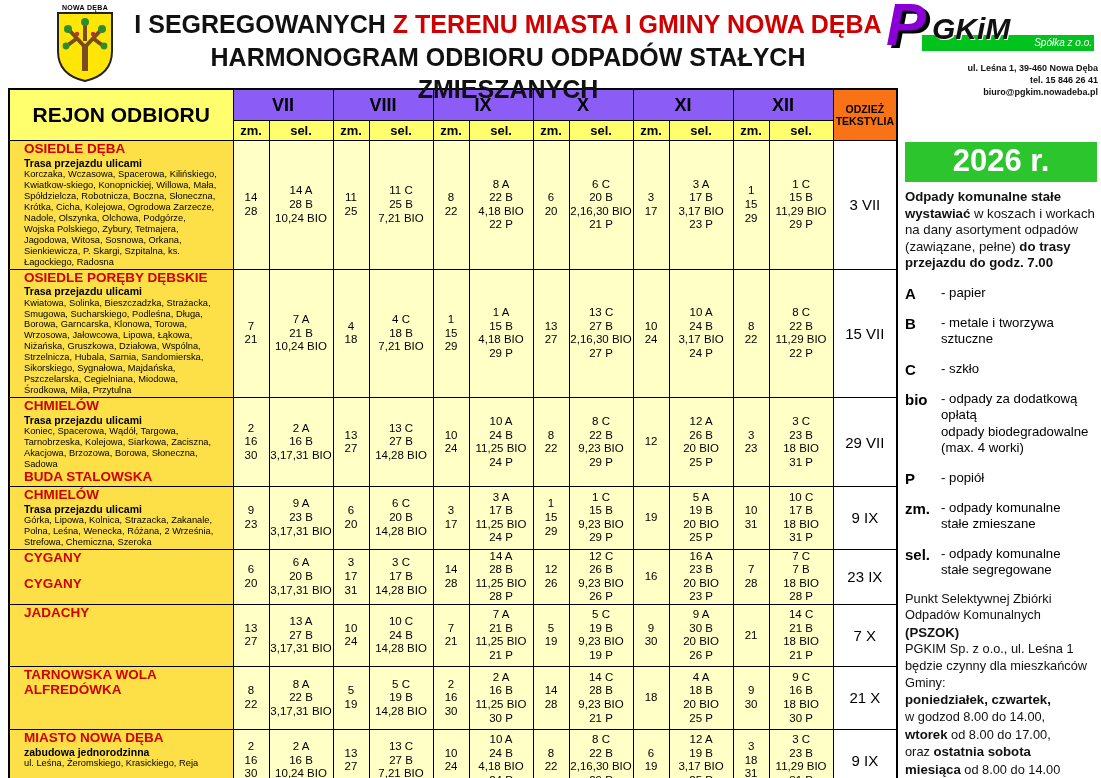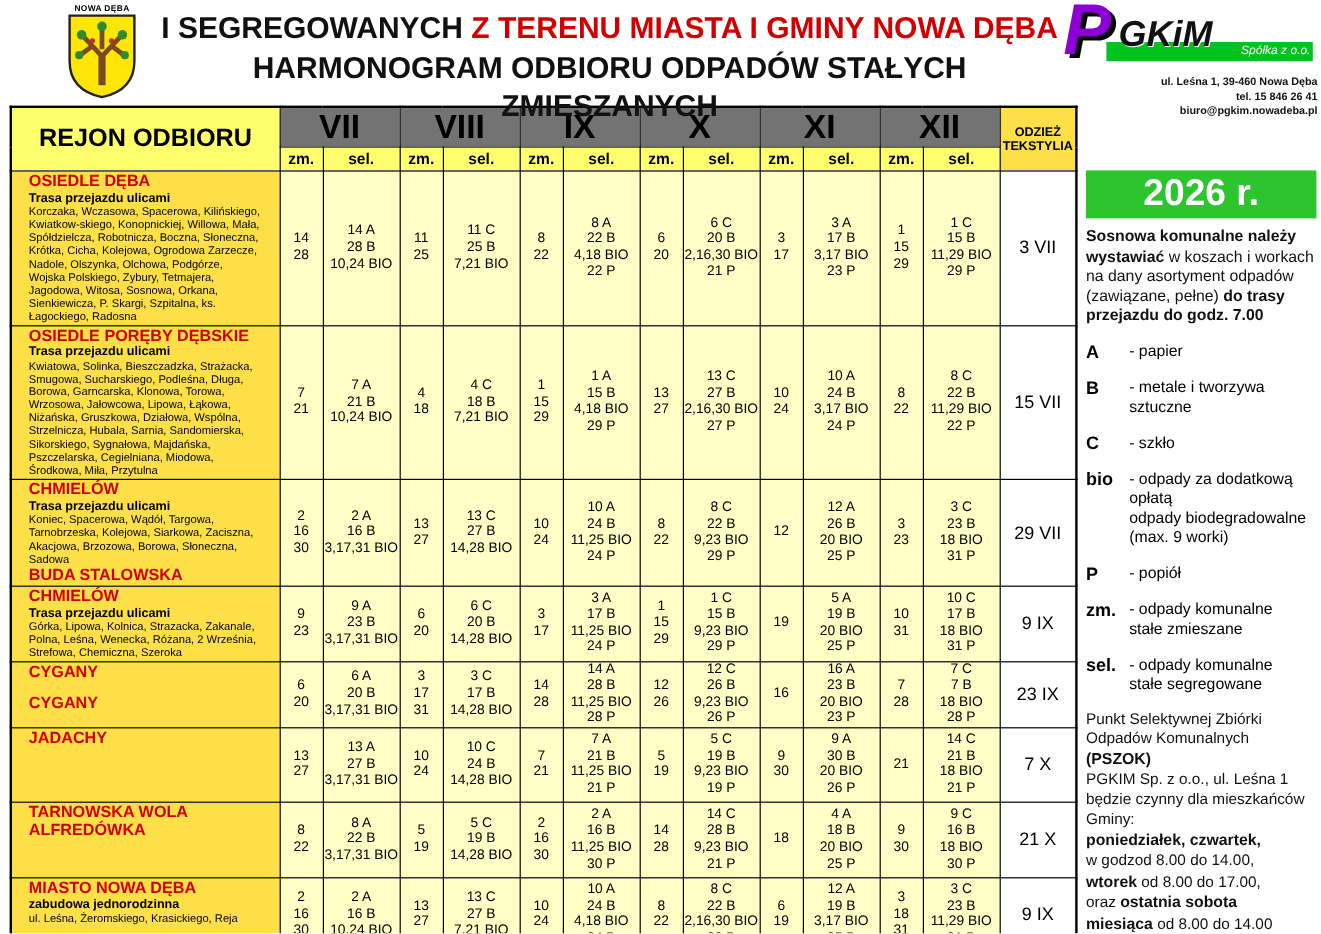"VII" th.month { background: #737373 -> #8b5cf6; font-size: 28px -> 18px }
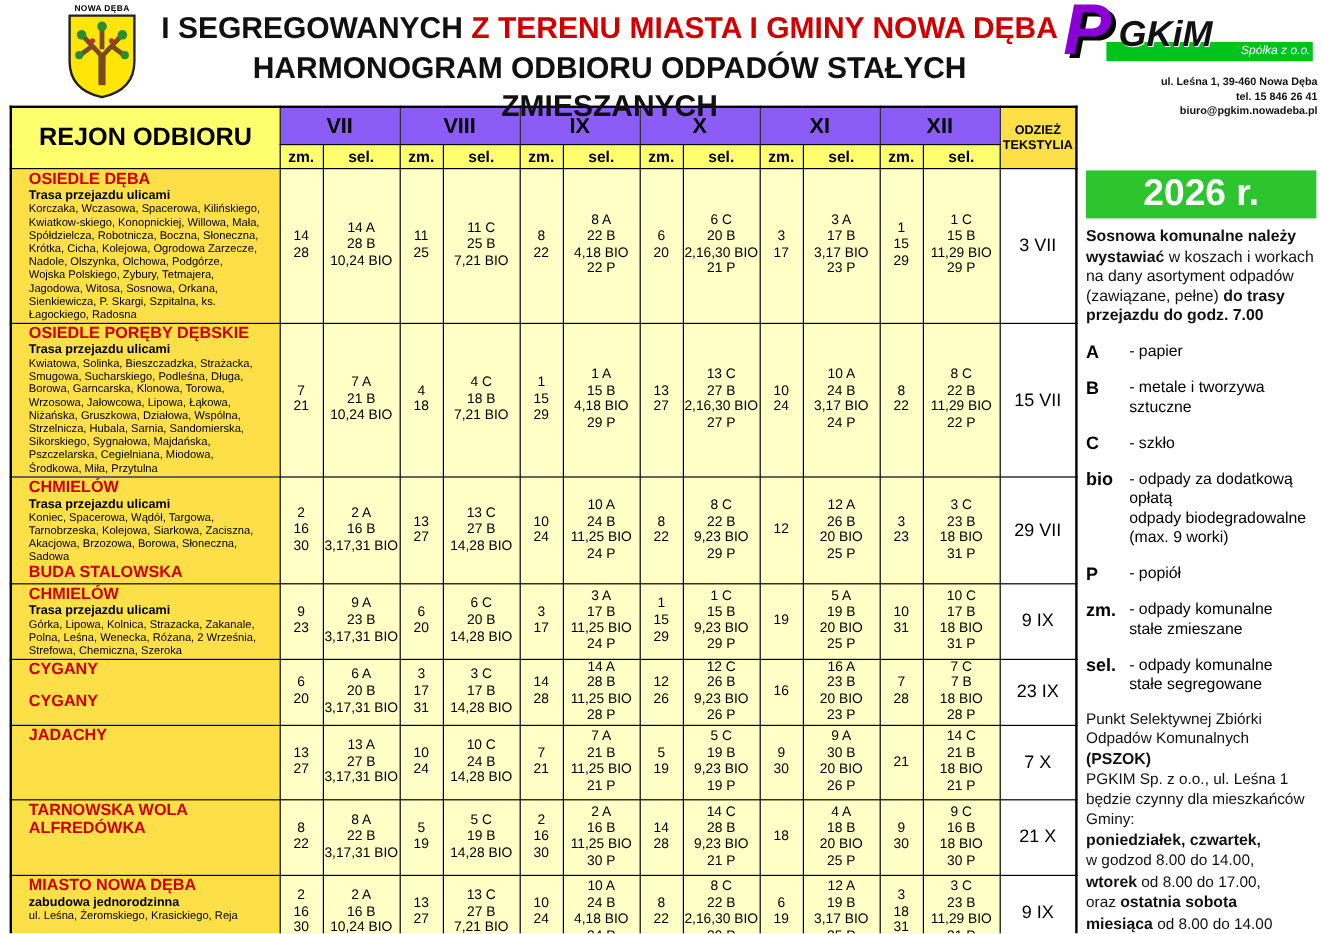"ODZIEŻ" th.clothes-head { background: #fde047 -> #f97316 }
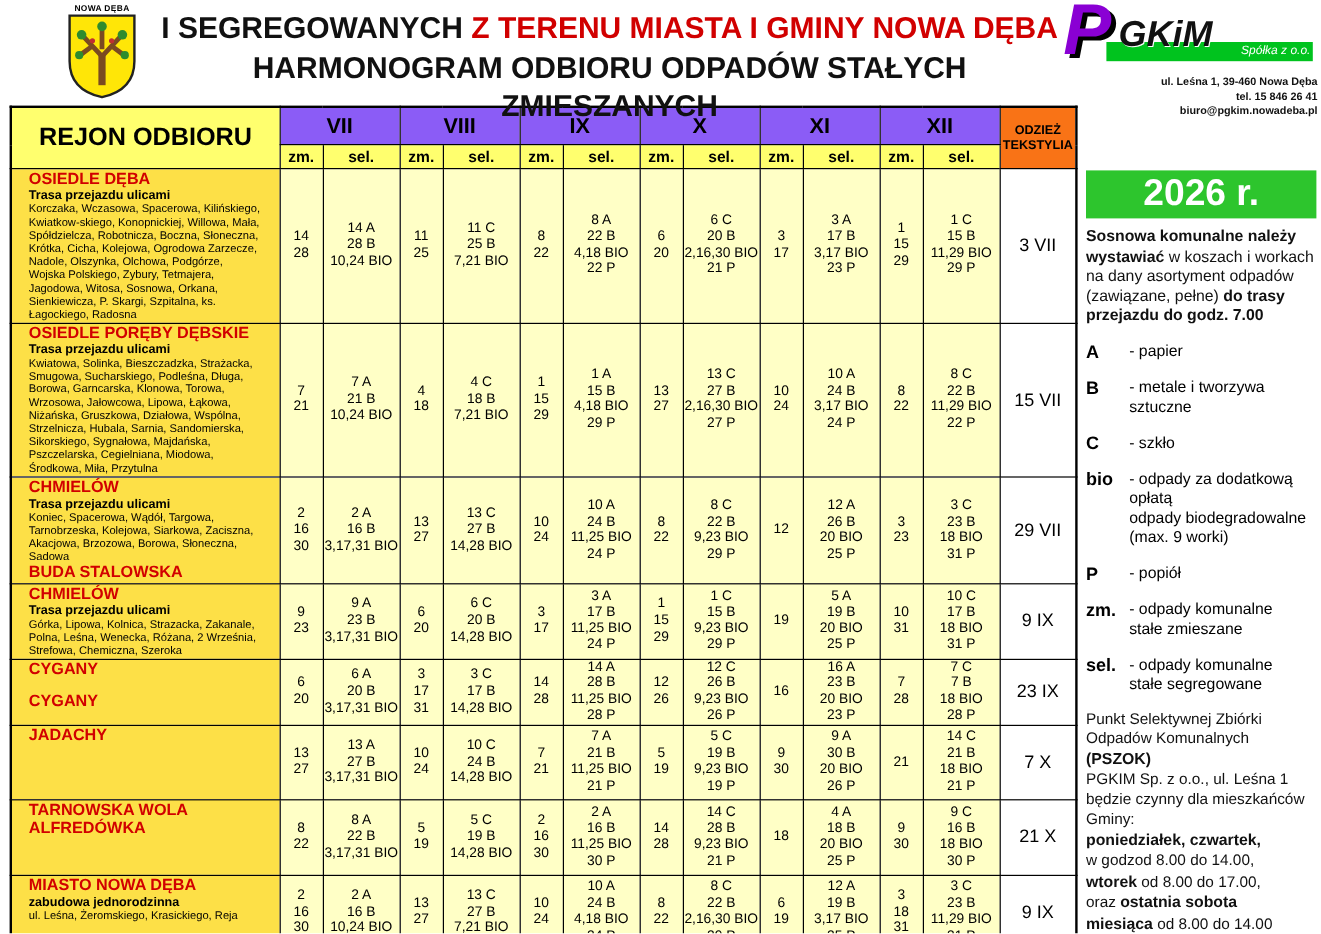"Sosnowa komunalne należy wystawiać" b { text: Sosnowa komunalne należy -> Odpady komunalne stałe }
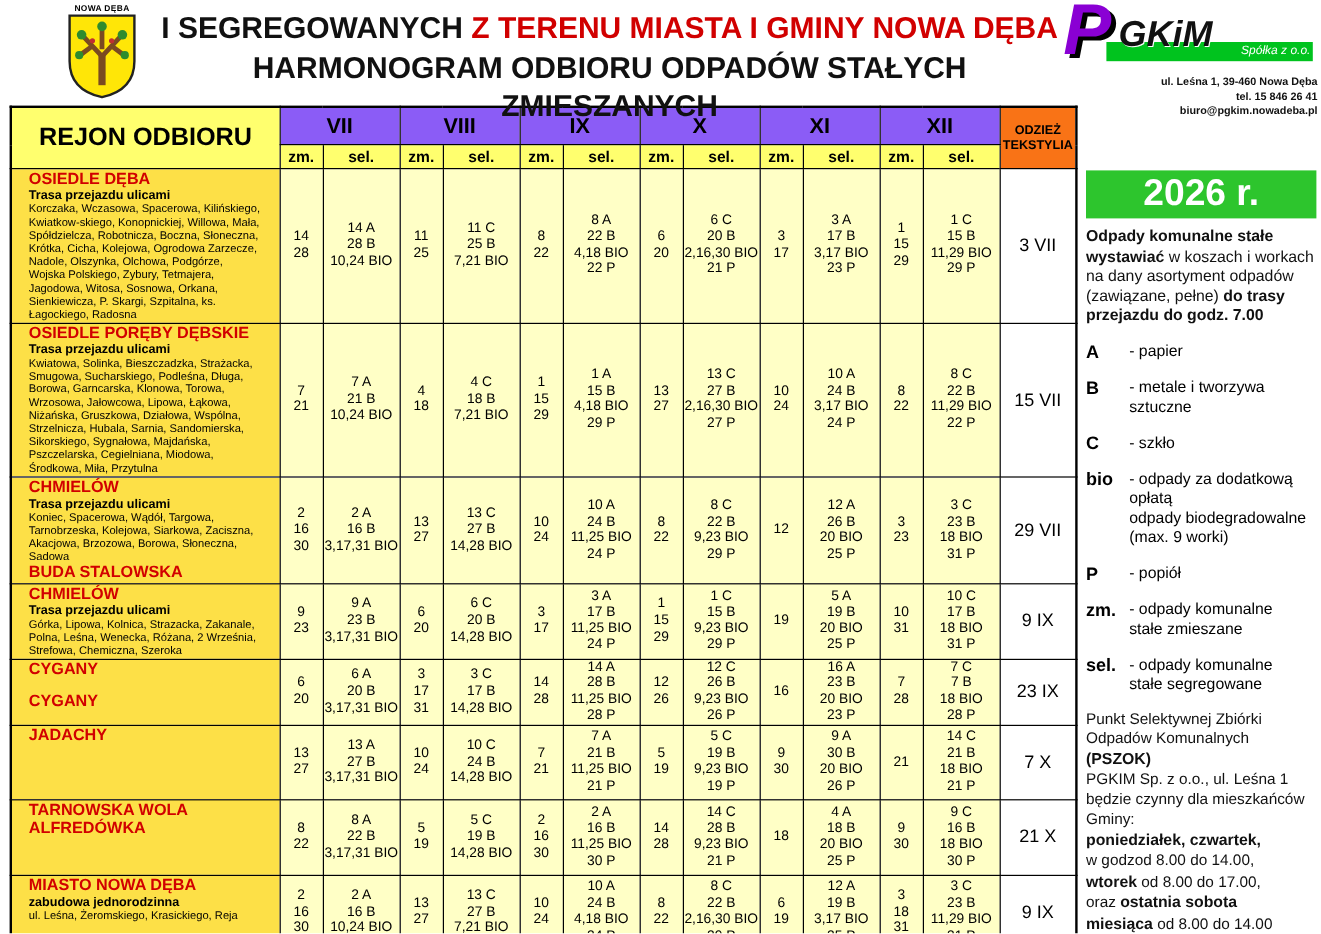"- odpady za dodatkową" span.ldesc { text: 9 -> 4 }
